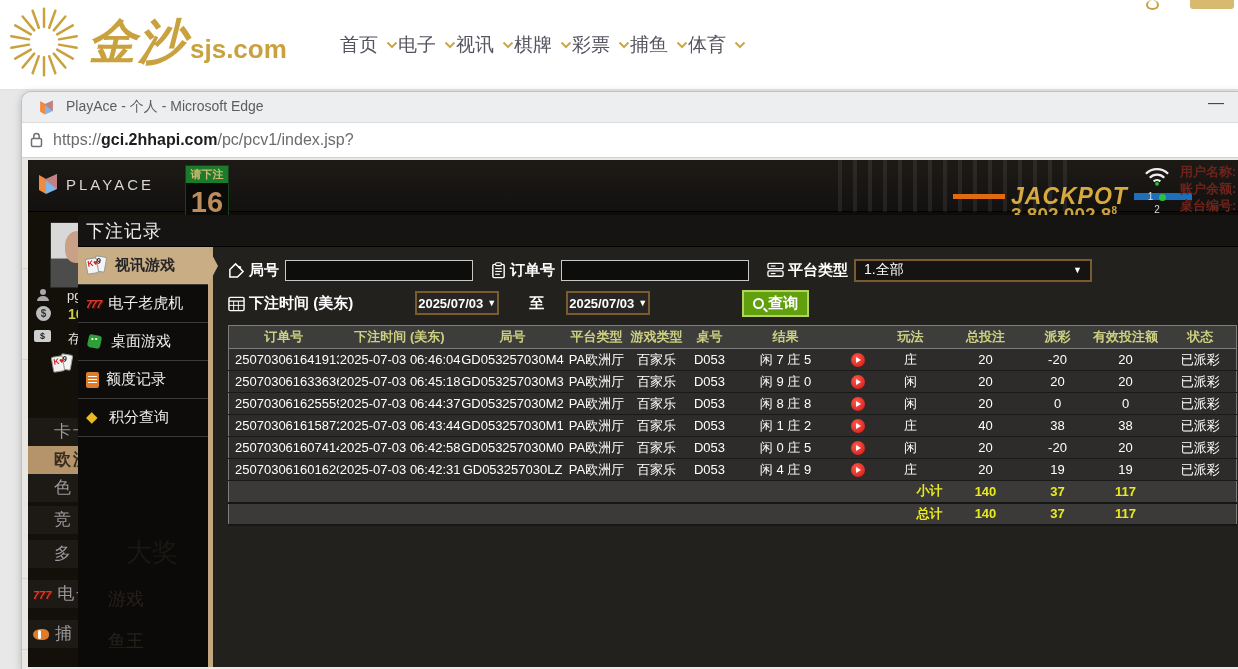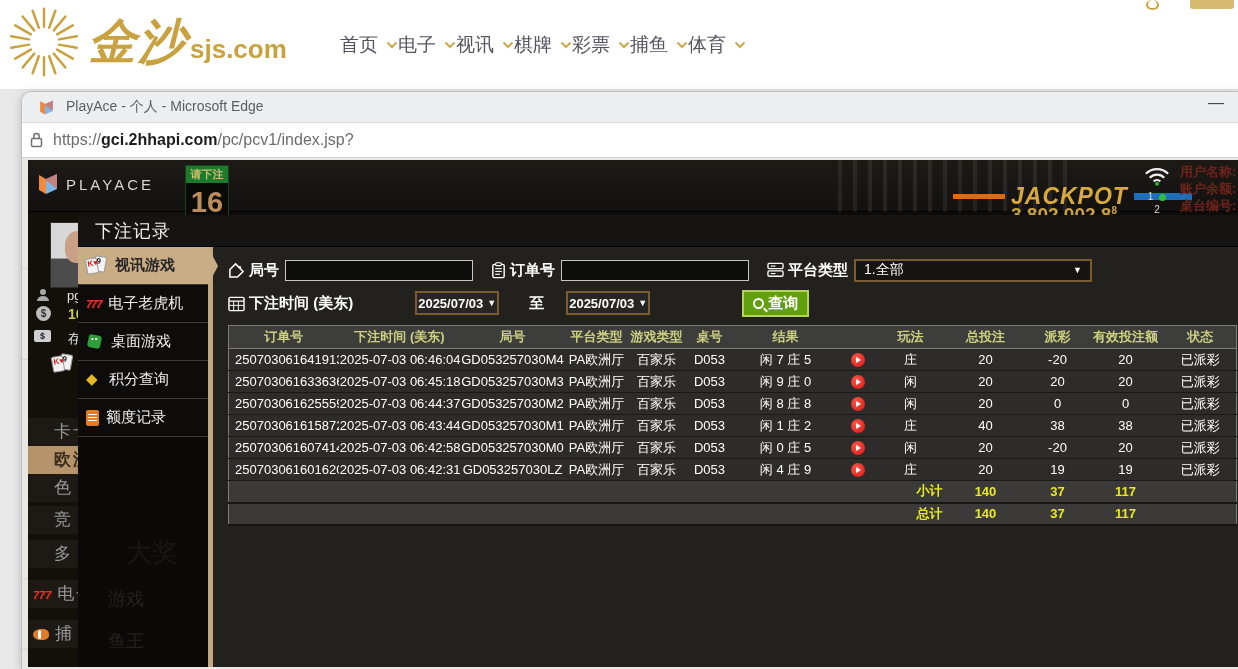"下注记录" .m-title { padding-left: 17px -> 8px }
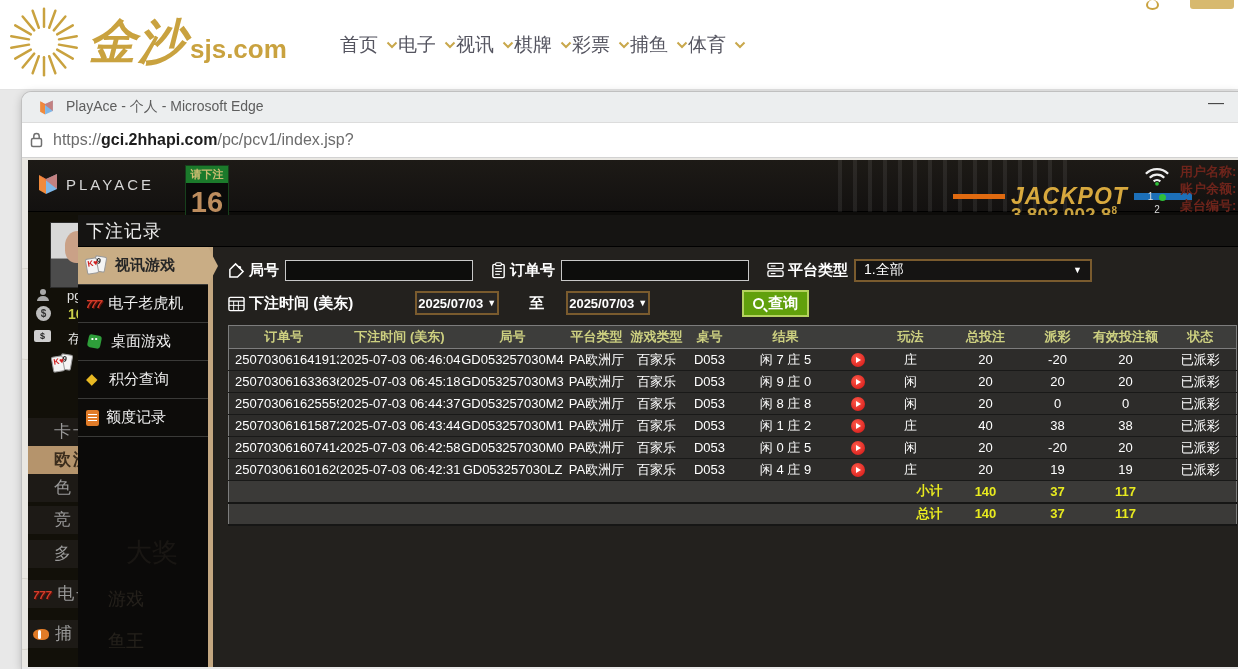"积分查询" div.m-item { order: before "额度记录" -> after "额度记录" }
